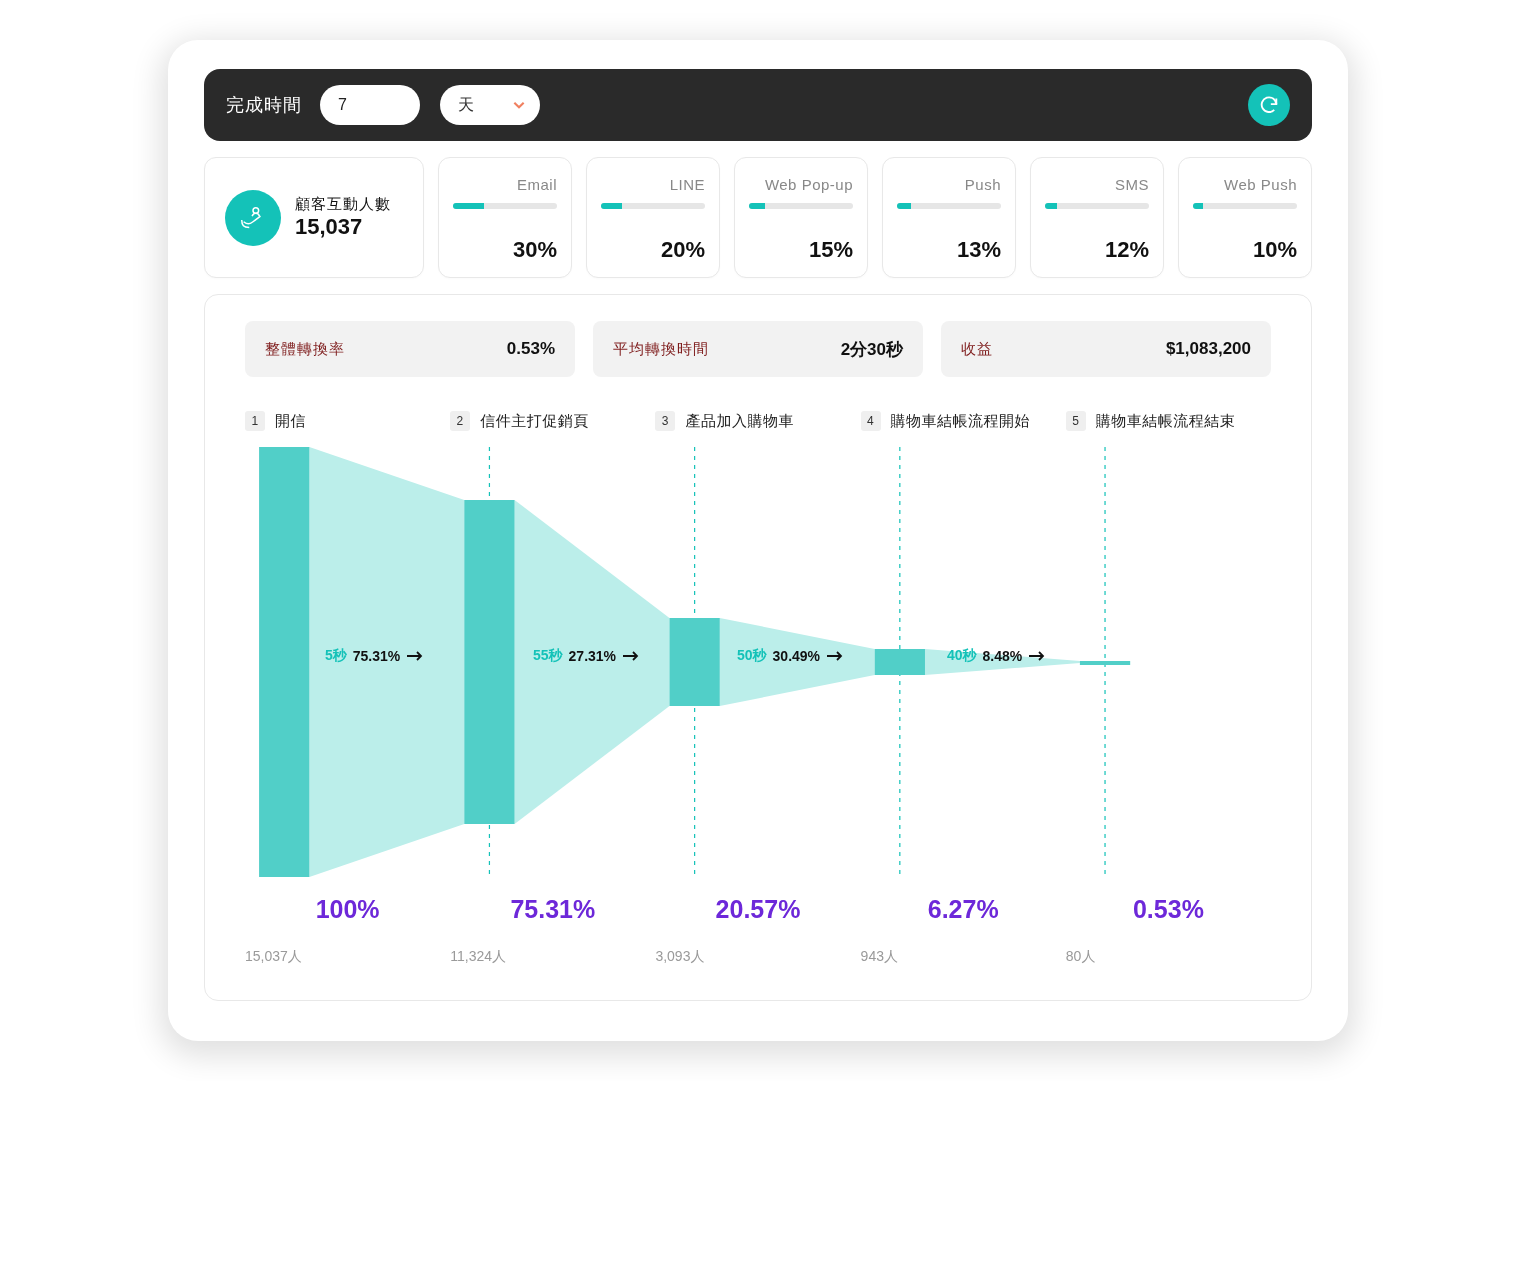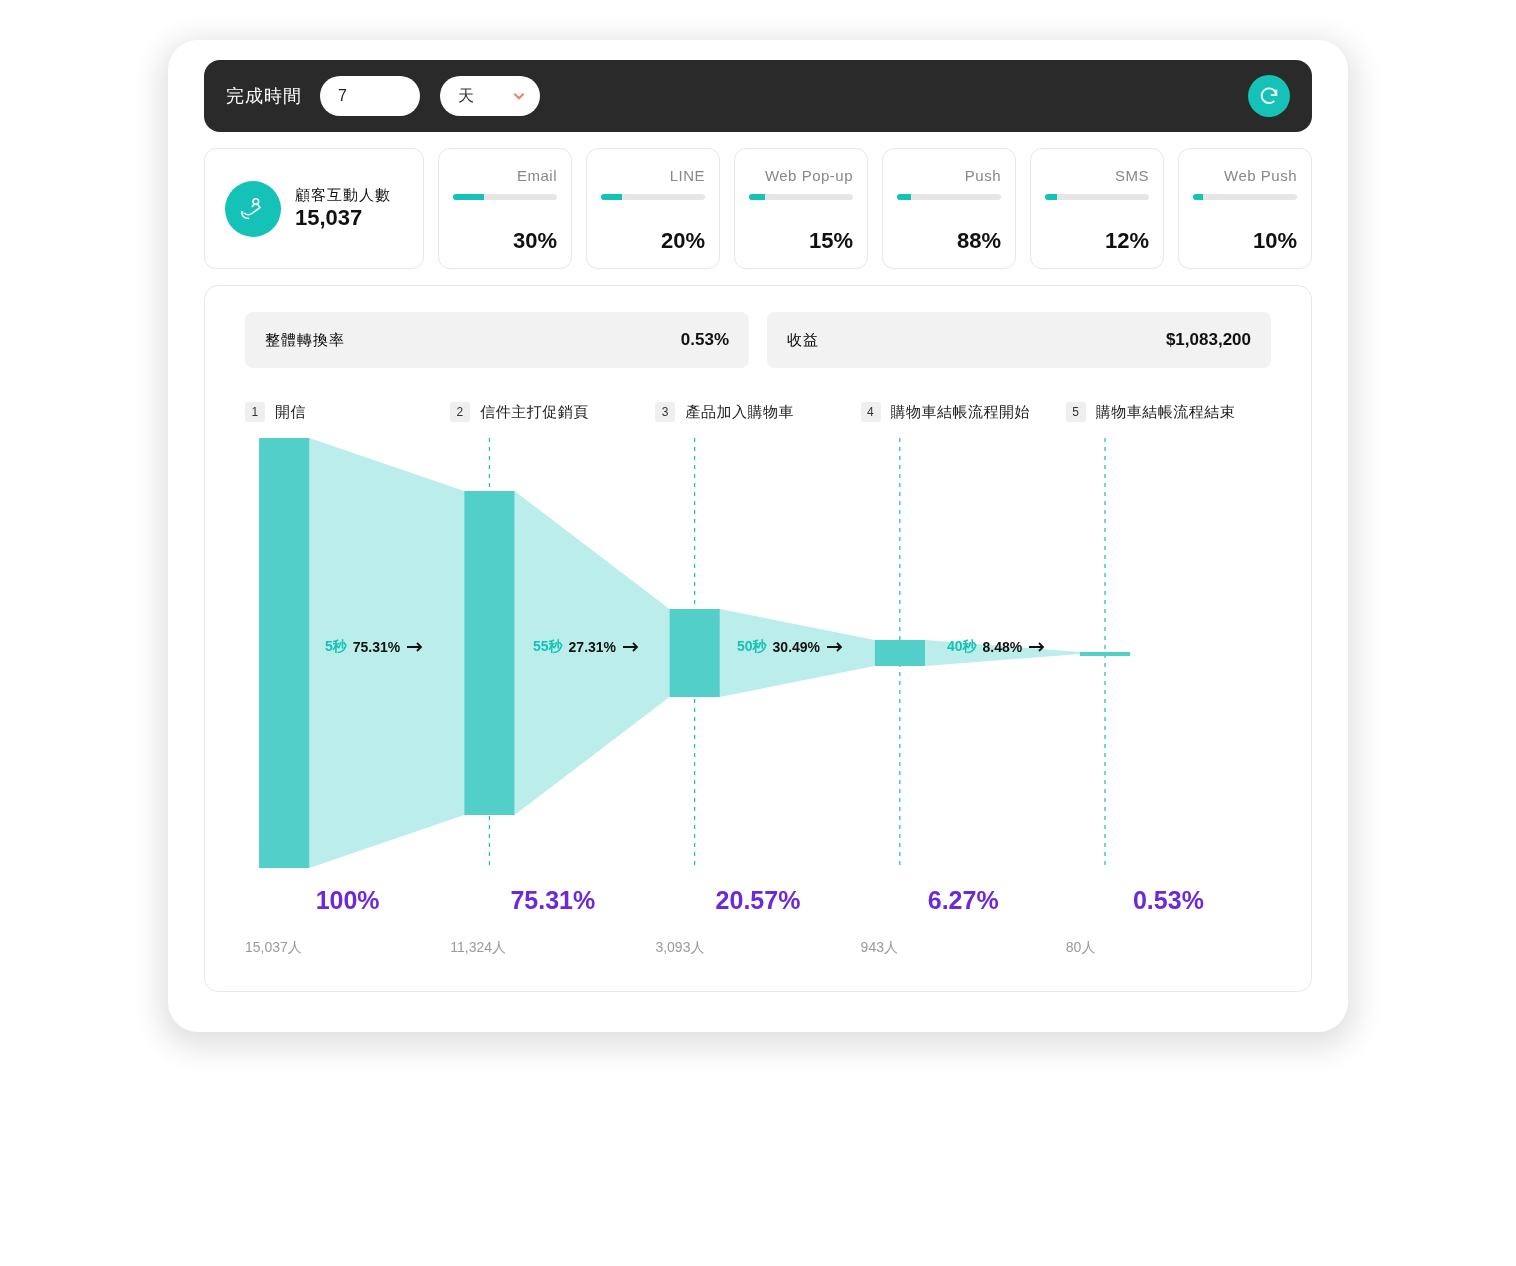"完成時間" .card { padding: 20px 36px 40px 36px -> 29px 36px 40px 36px }
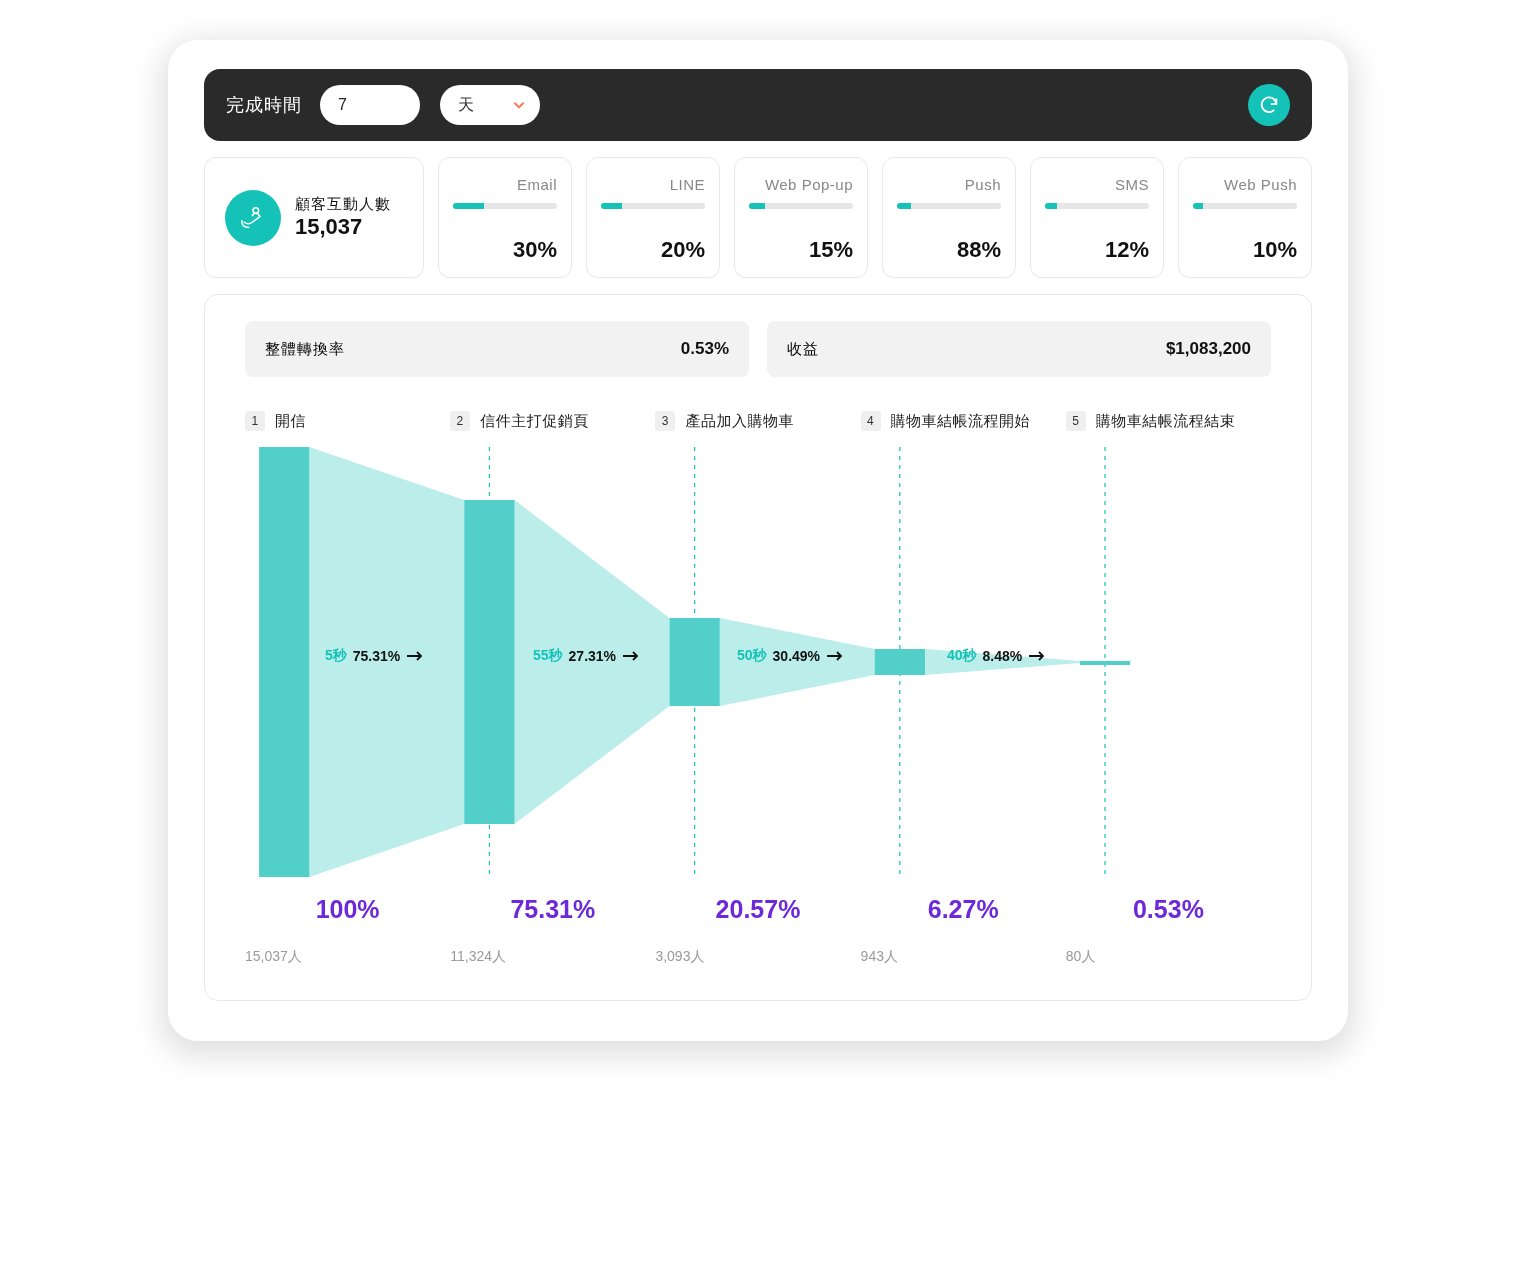"88%" span.ch-pct { text: 88% -> 13% }
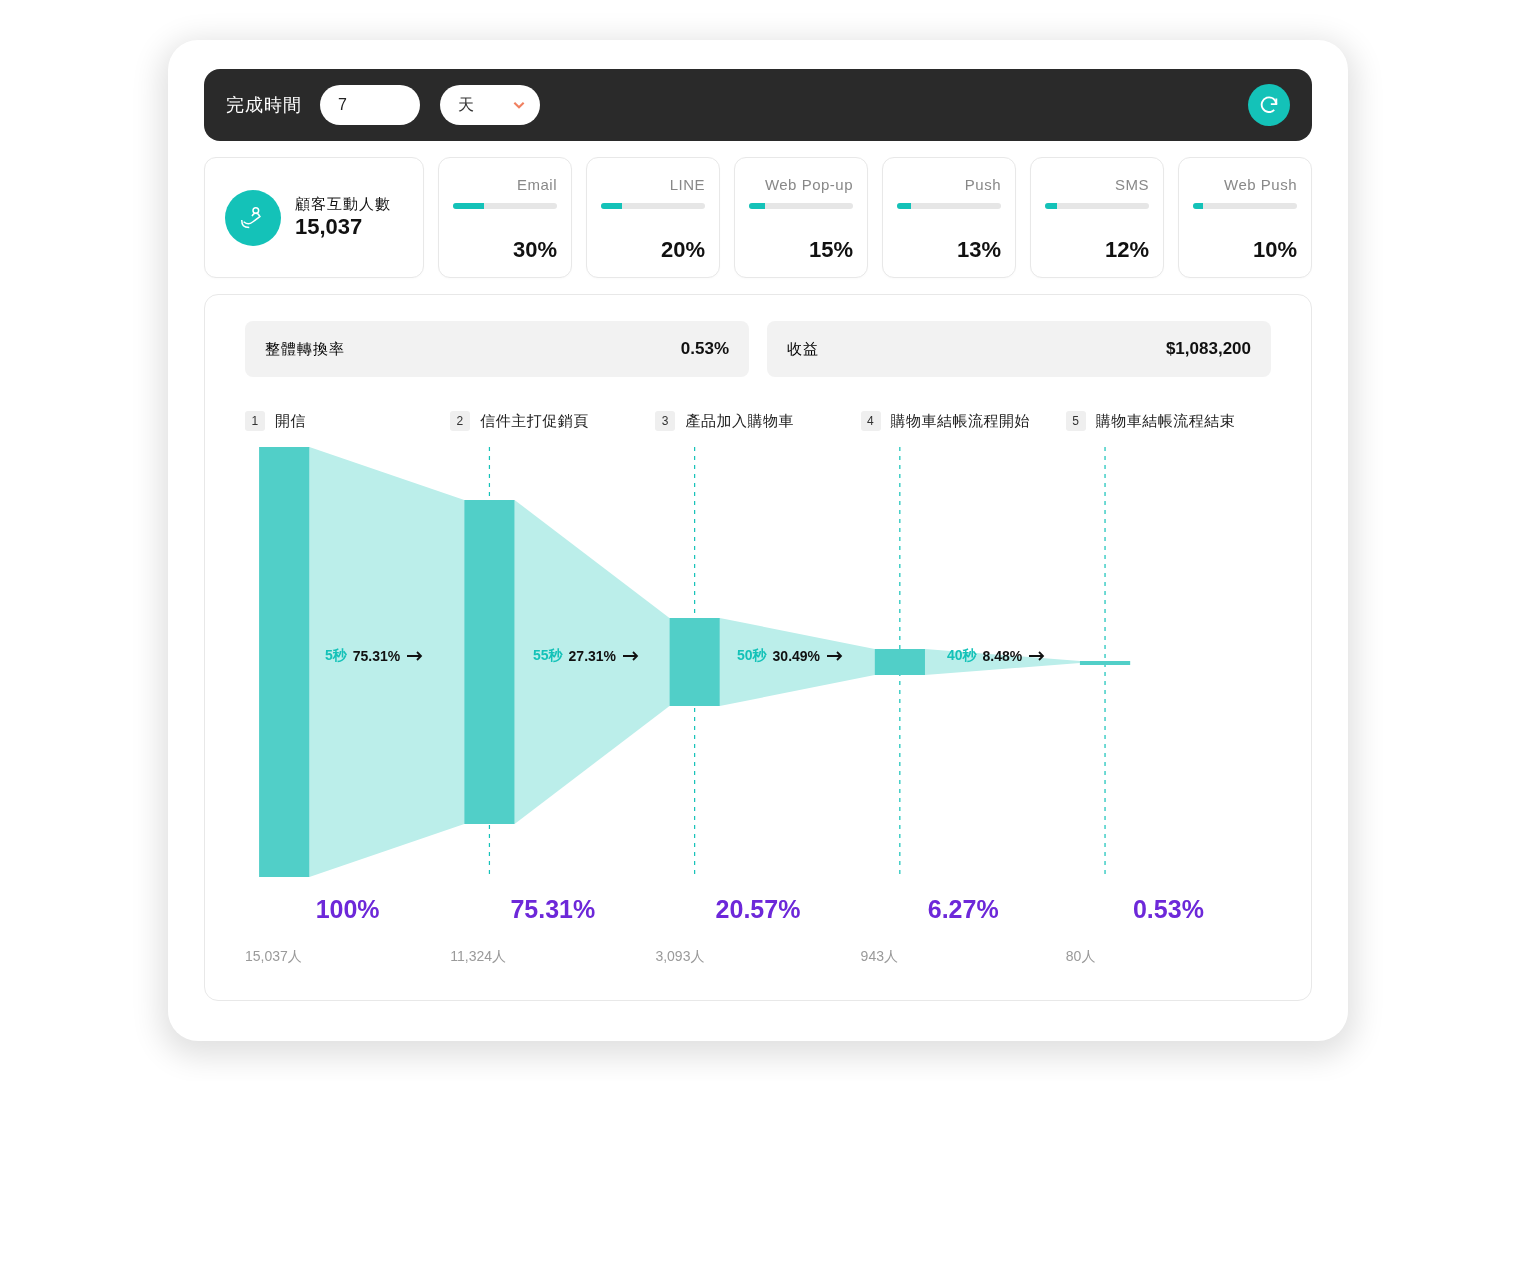"整體轉換率" .kpi-label { color: #000000 -> #7f1d1d }
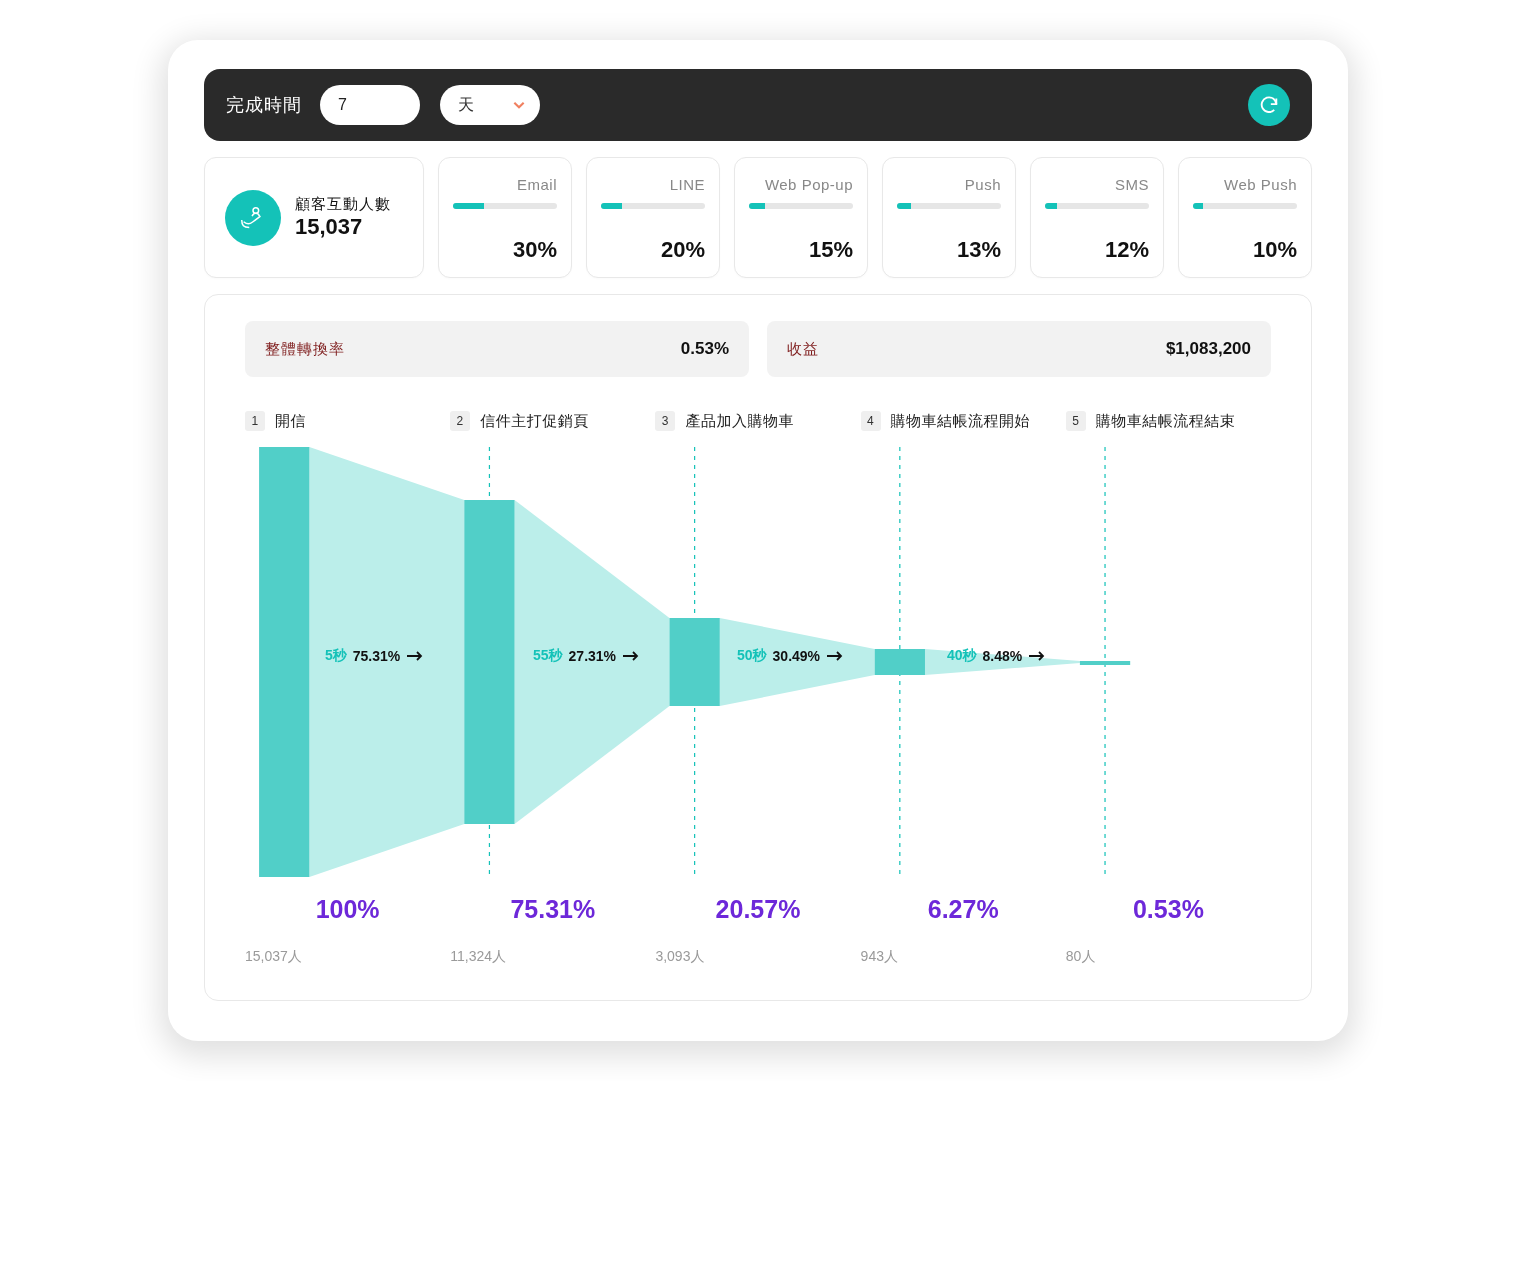"平均轉換時間" div.kpi { html: none -> <div> <span>平均轉換時間</span> <span>2分30秒</span> </div> }
